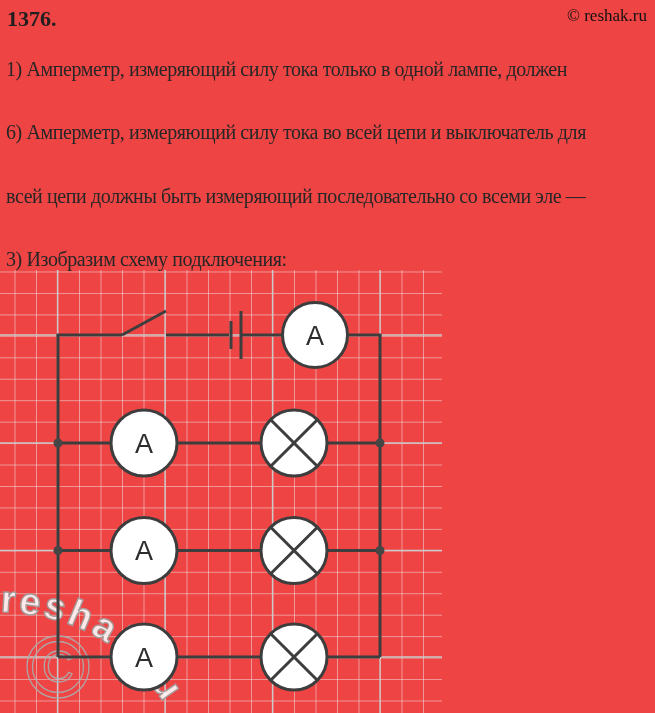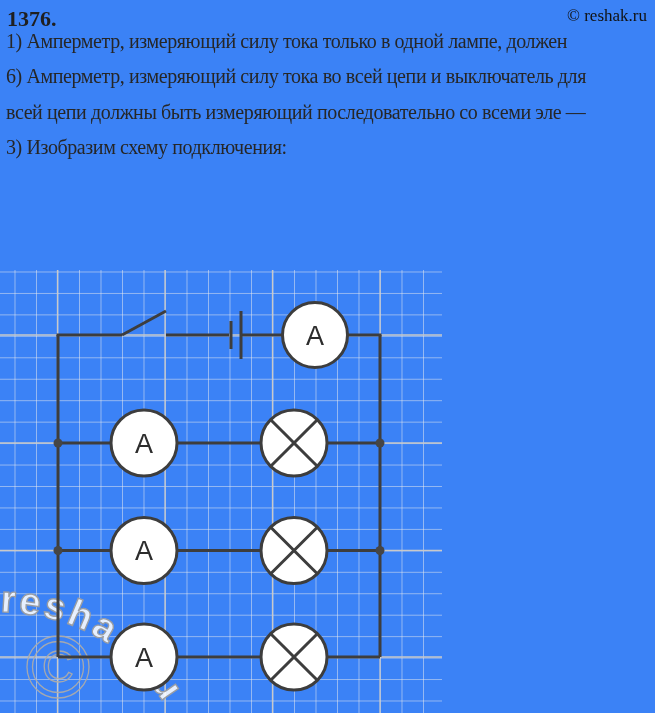"1376." #page { background: #3b82f6 -> #ef4444 }
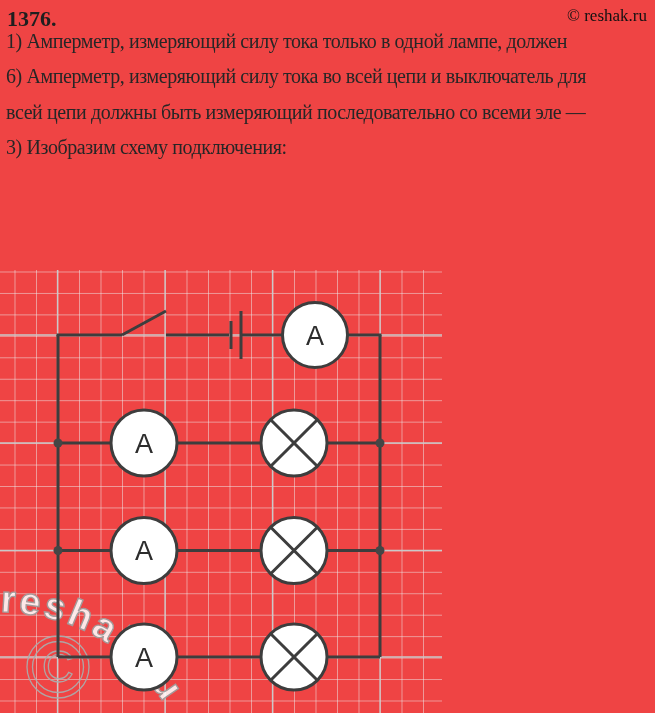"1) Амперметр, измеряющий силу тока" .solution-line { margin-top: none -> 28px }
